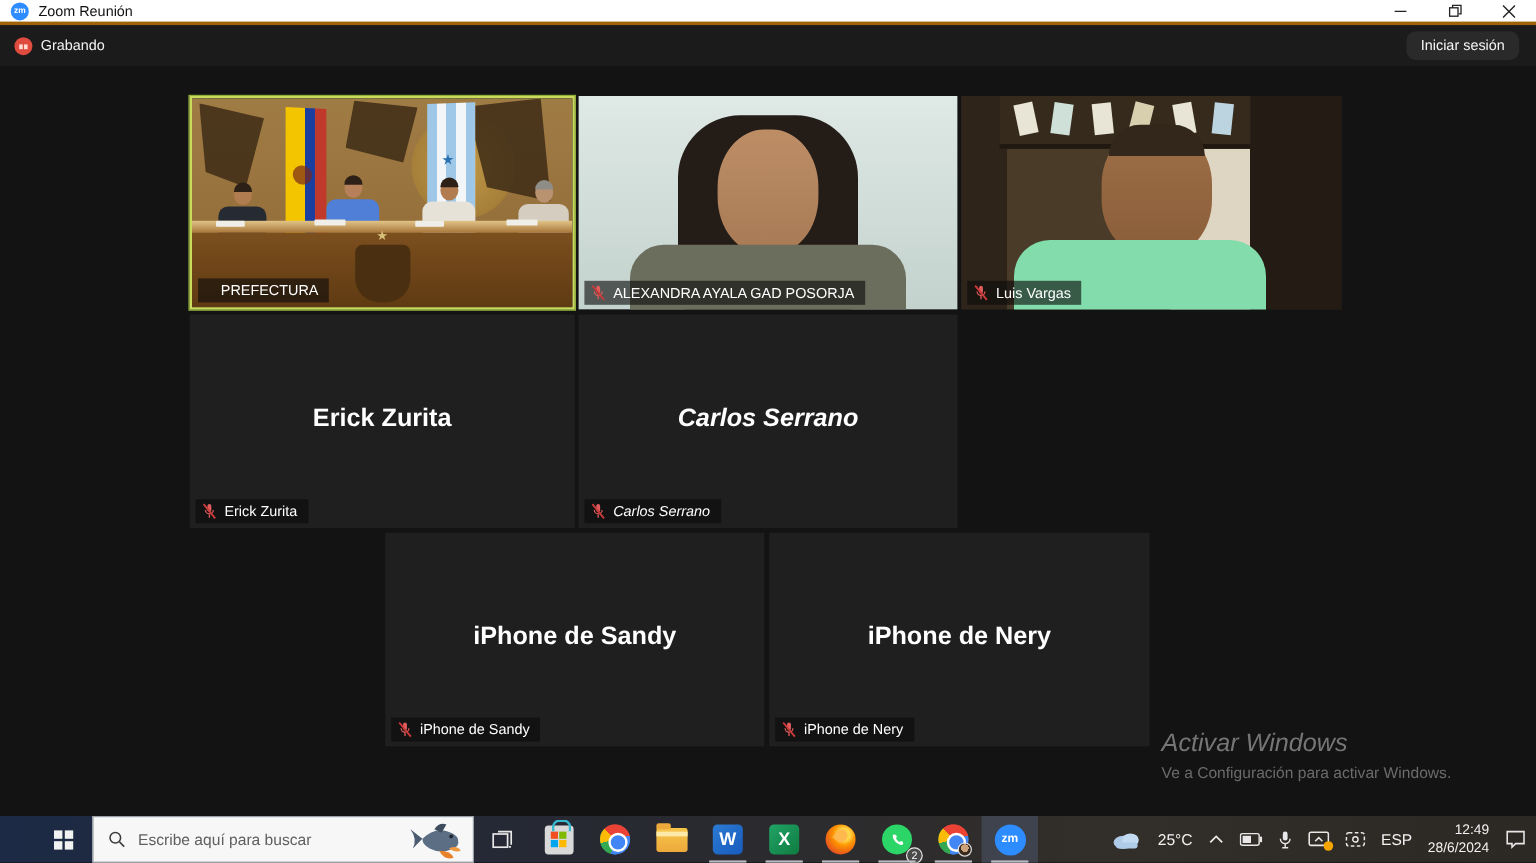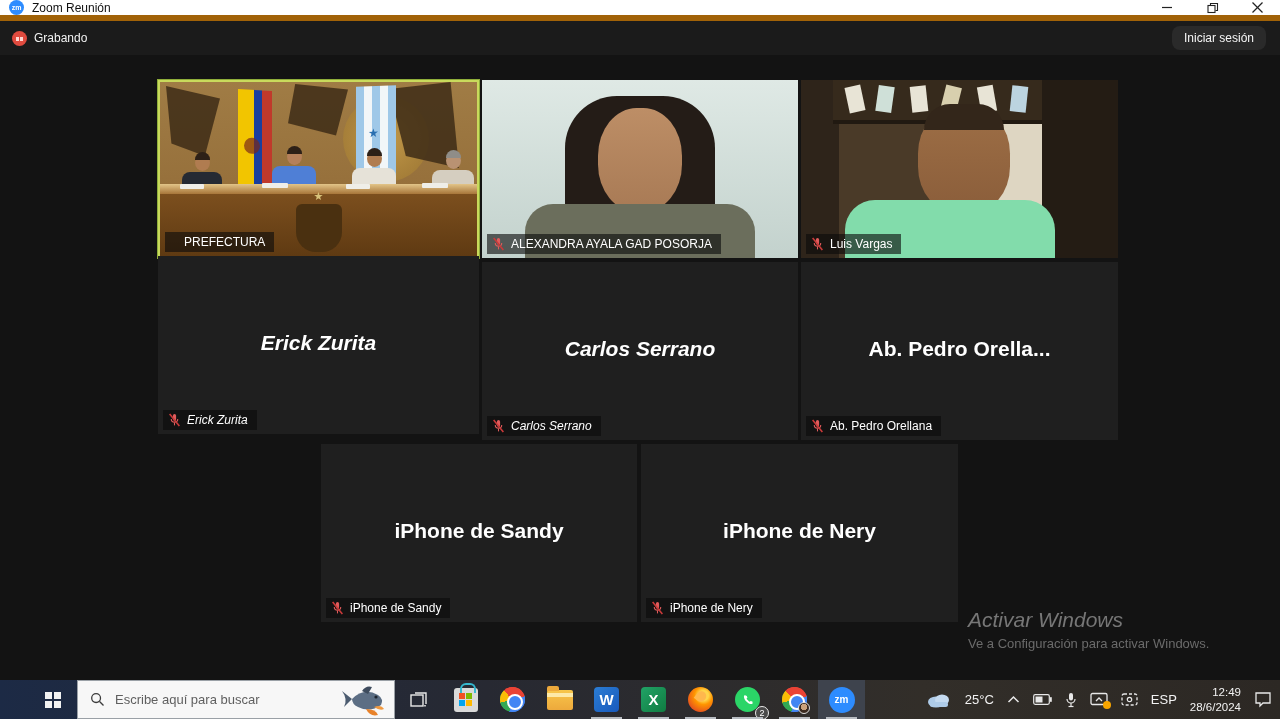"Zoom Reunión" .titlebar { border-bottom: 6px solid #a16207 -> 3px solid #a16207 }
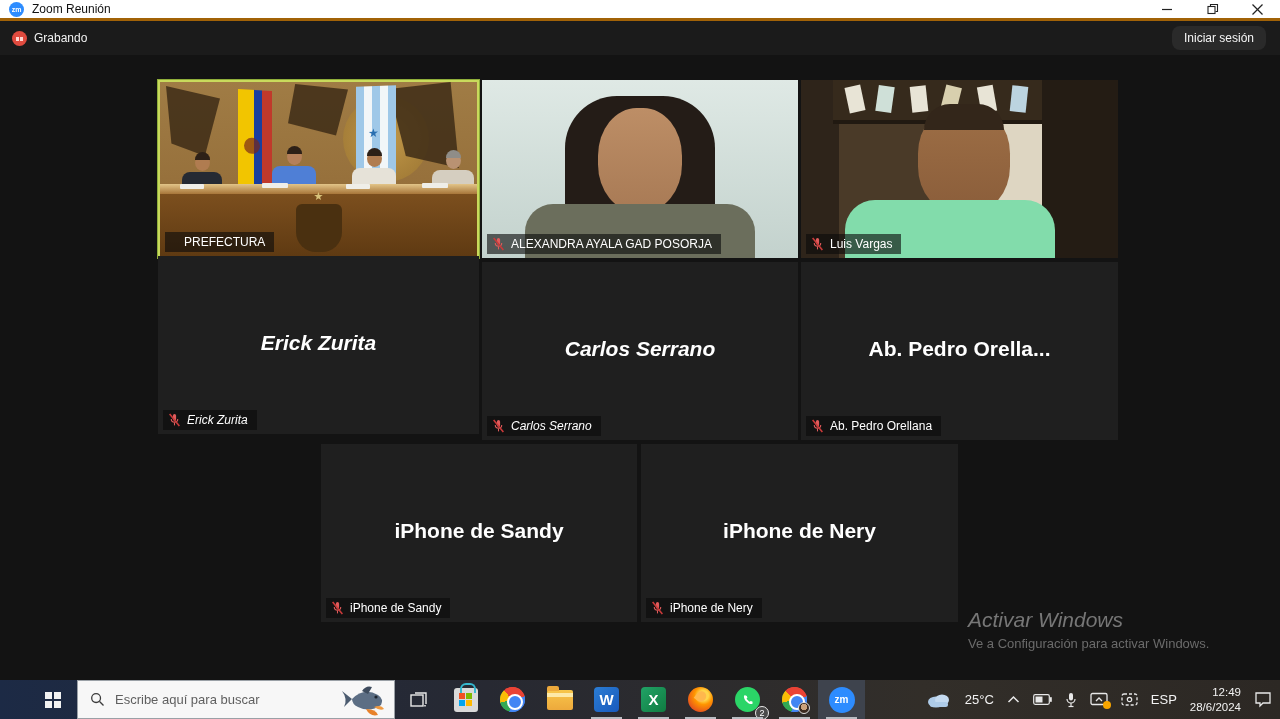"Erick Zurita" div.tile { font-style: italic -> none; top: 201px -> 207px }
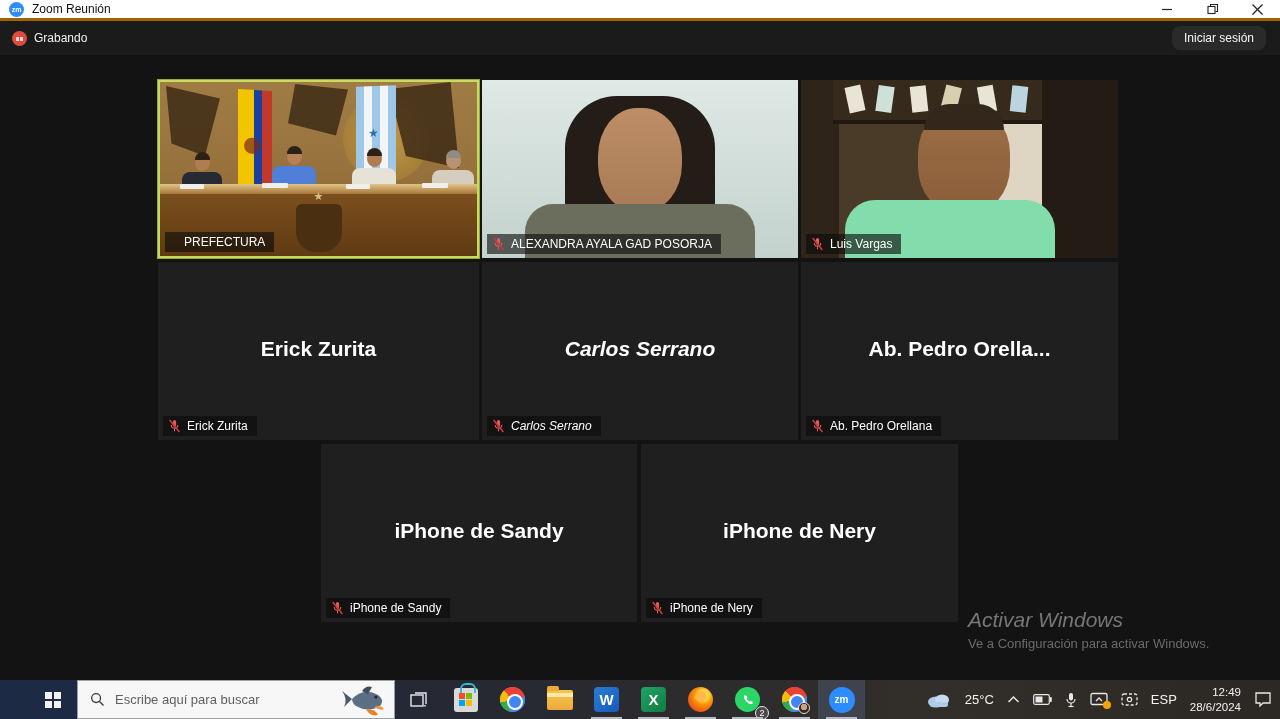"Ab. Pedro Orella..." div.tile { html: <div> <div>Ab. Pedro Orella...</div> <div> <svg> <rect></rect> <path></path> <line></line> <line></line> </svg> <span>Ab. Pedro Orellana</span> </div> </div> -> none }
